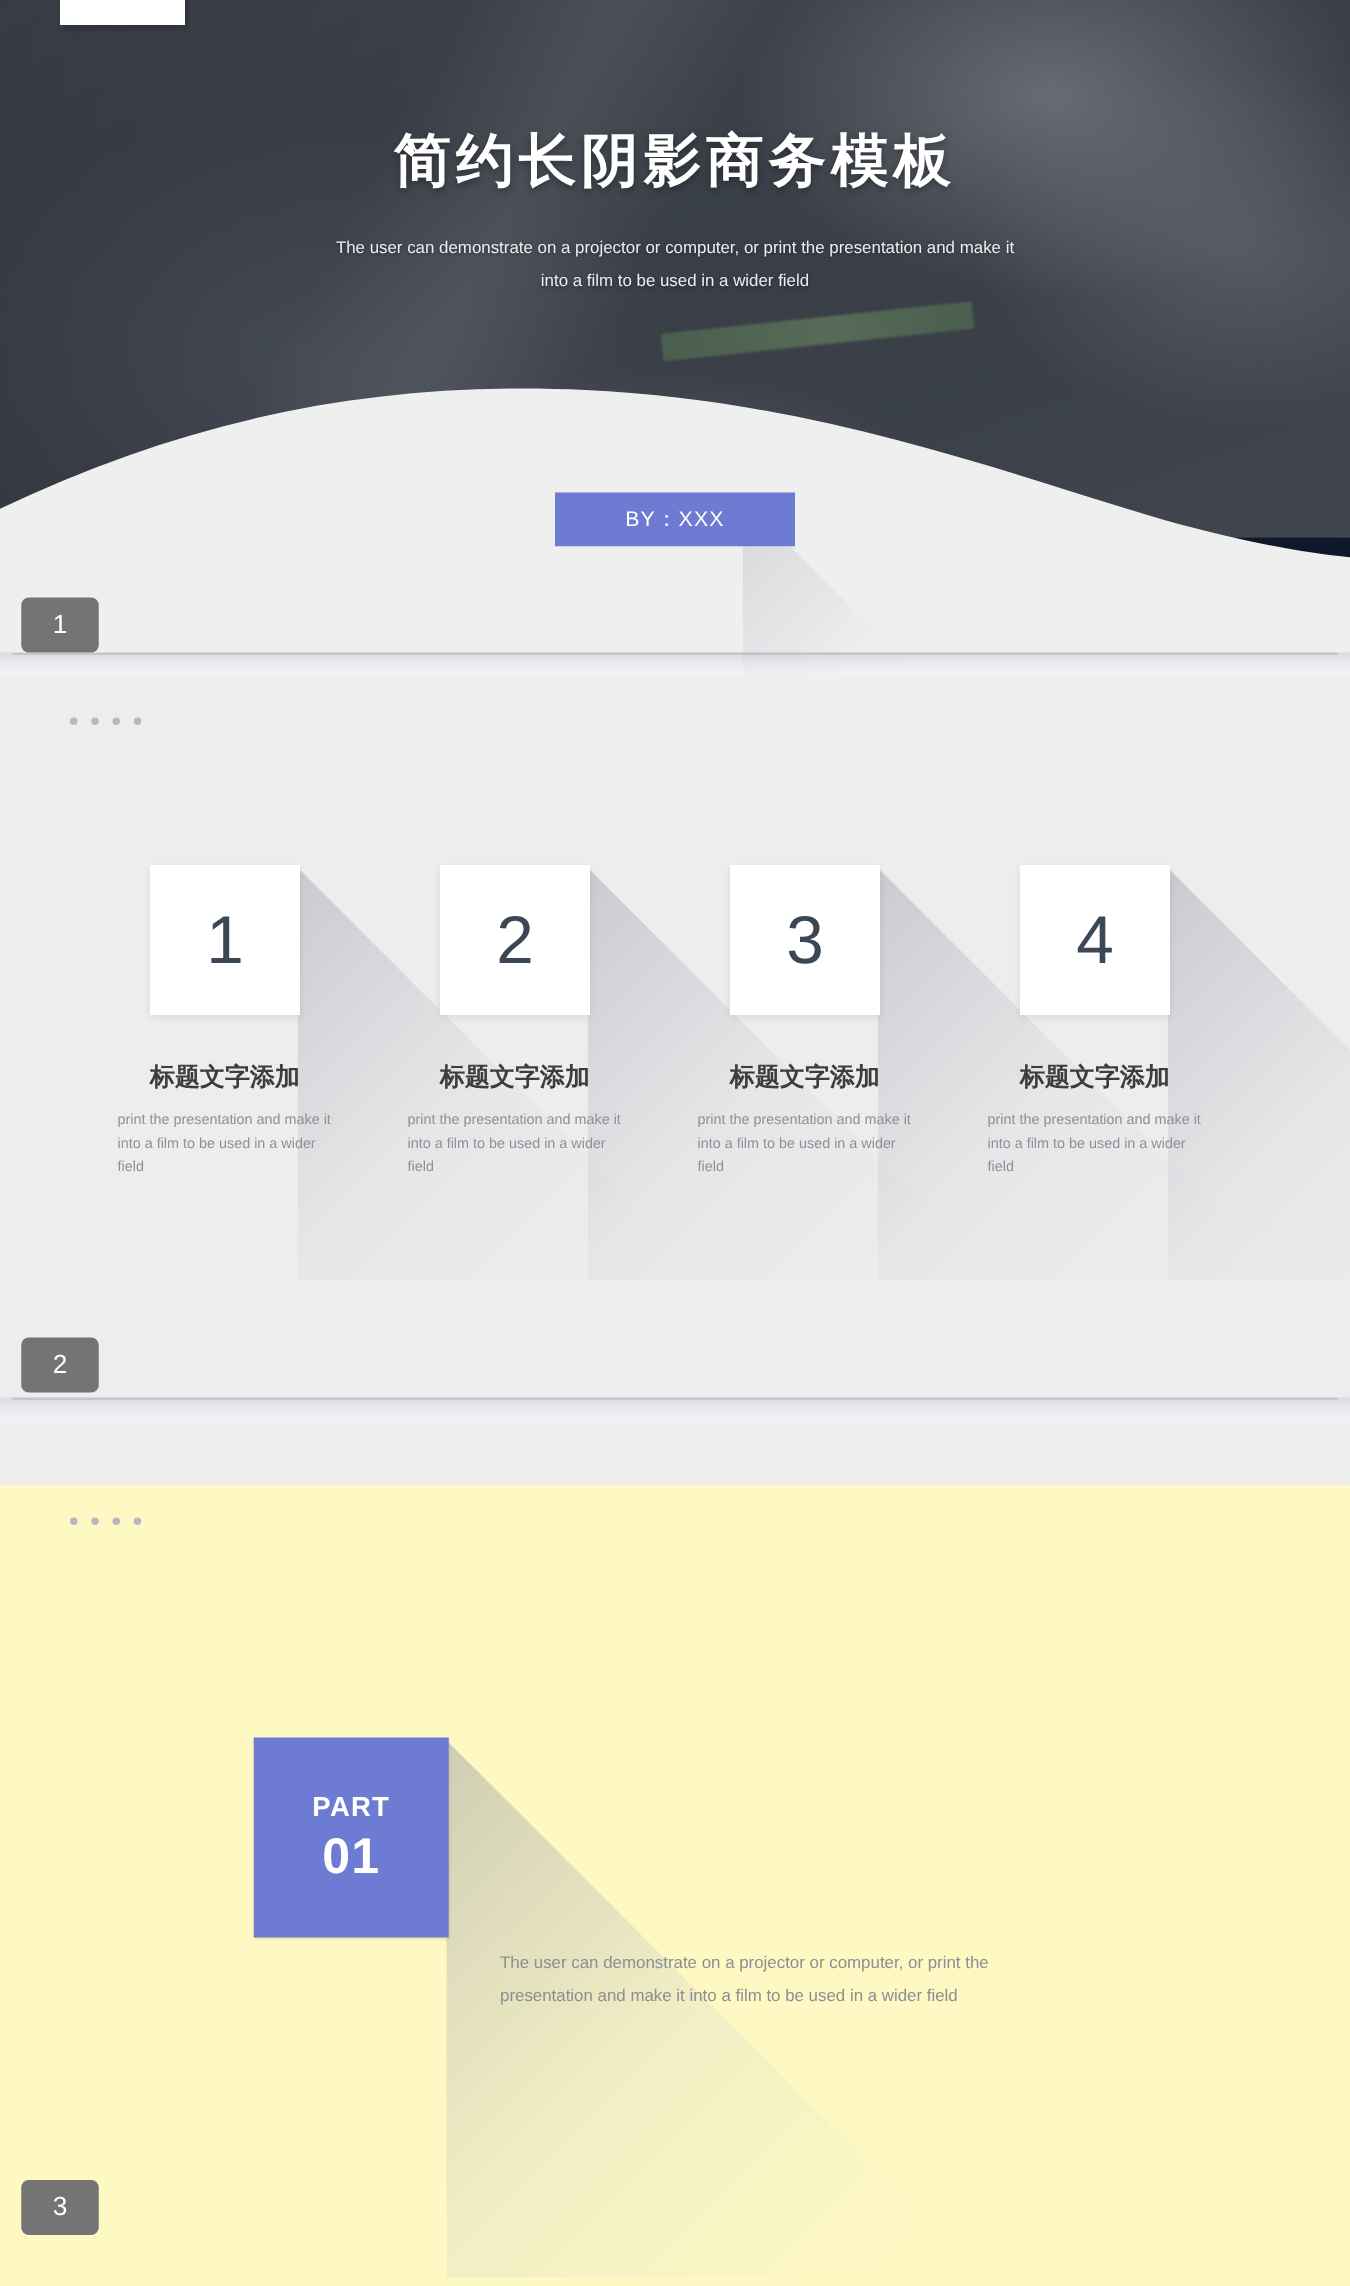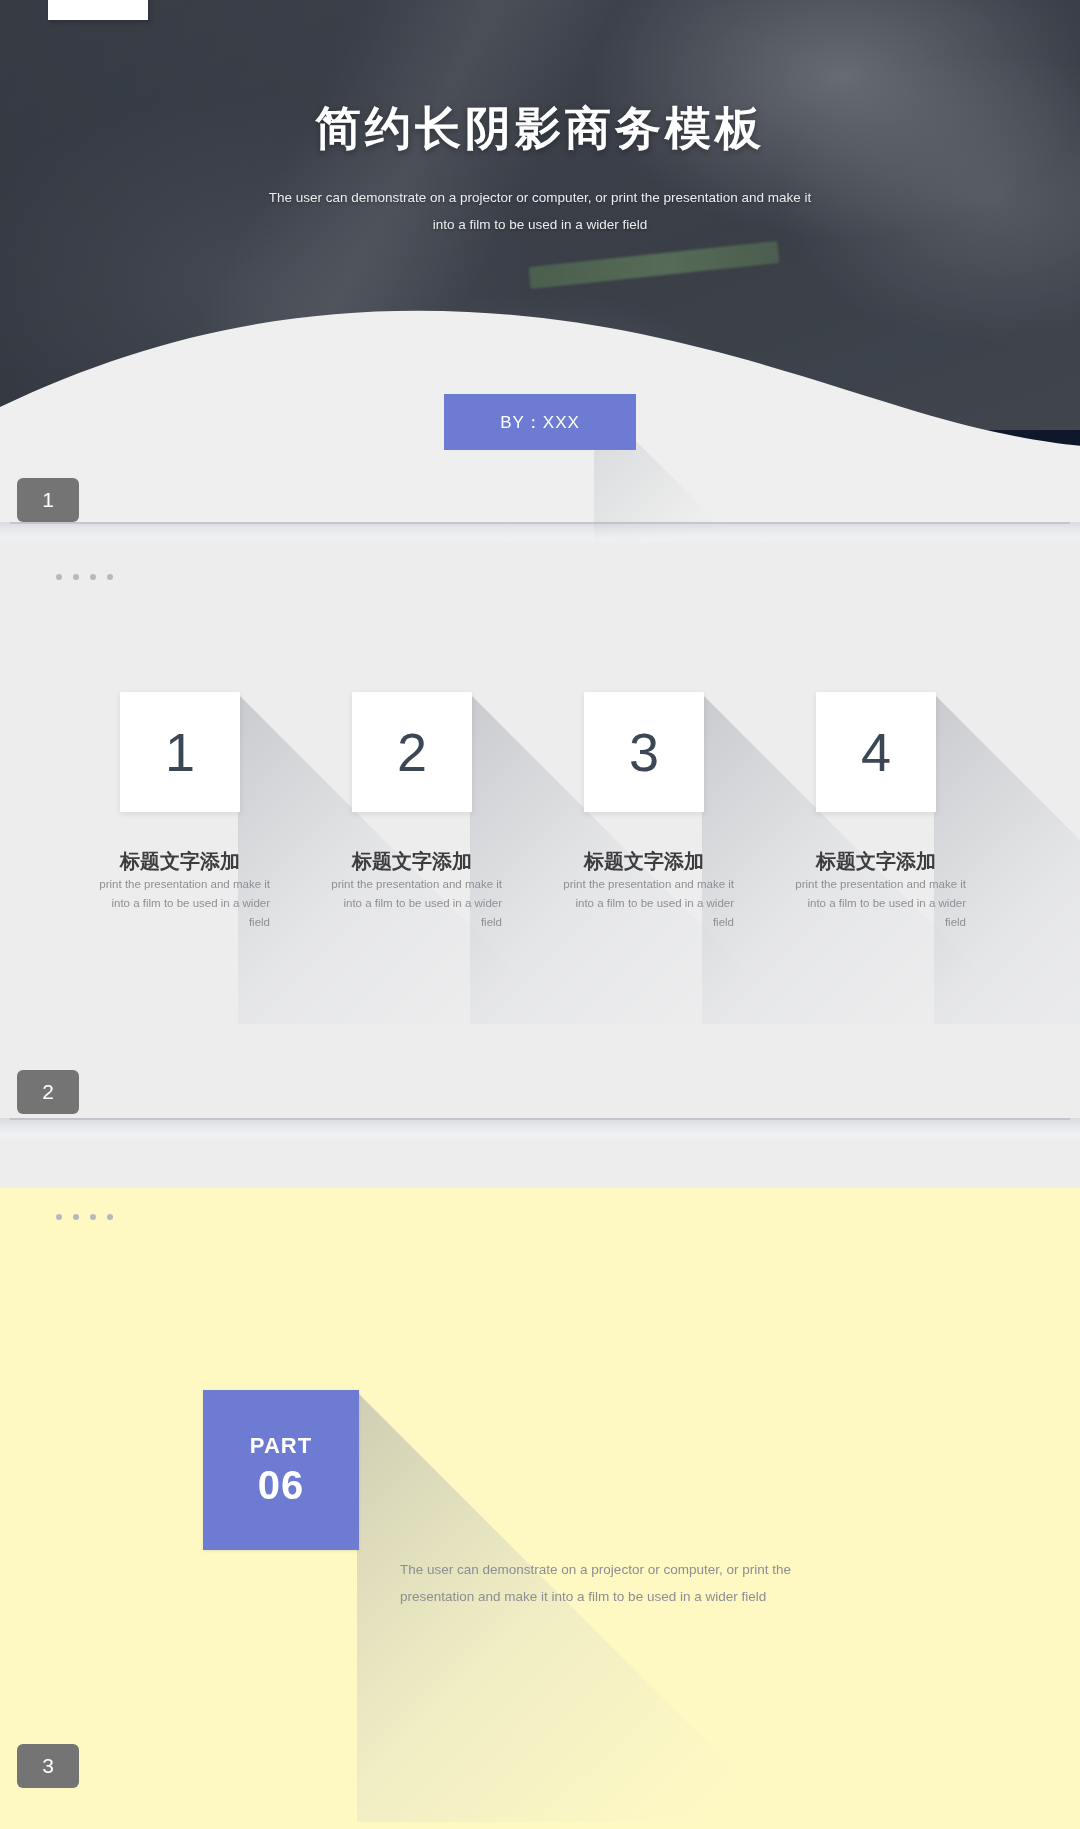"BY：XXX" .by-btn { height: 56px -> 43px }
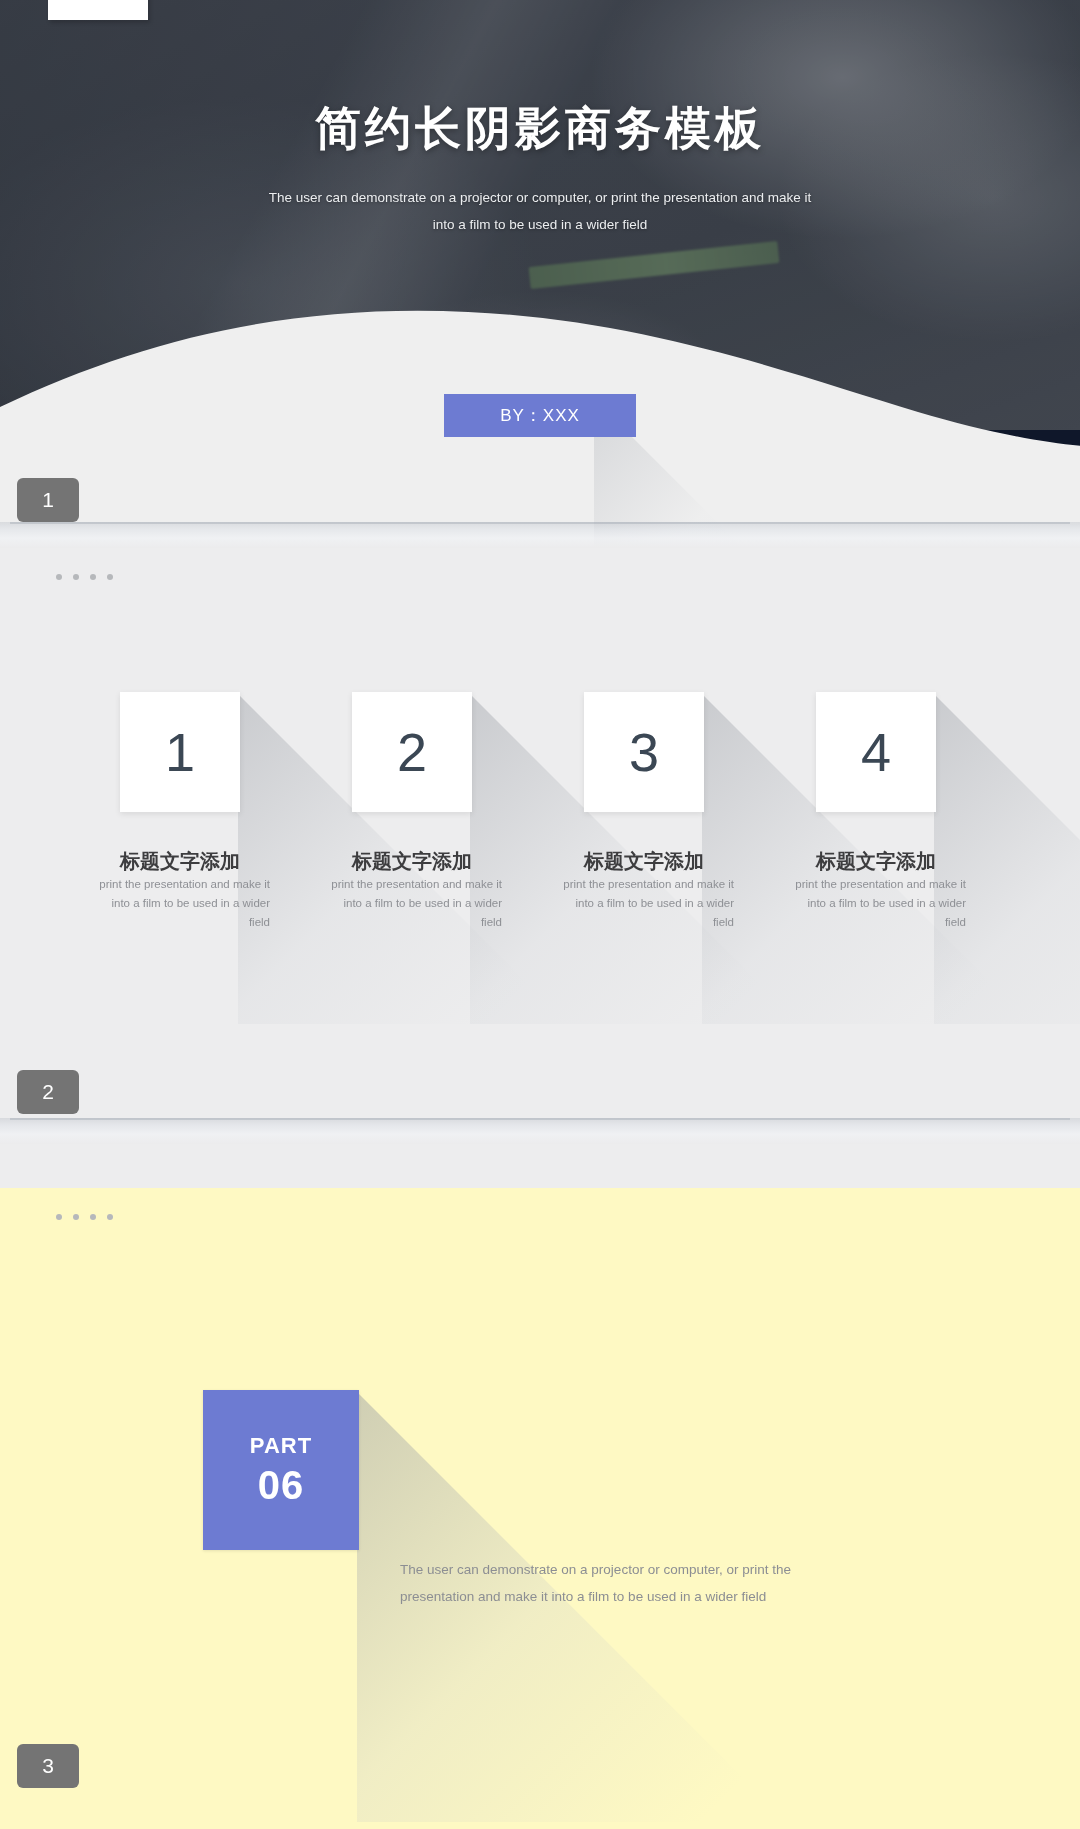"print the presentation and make" .card-desc { margin-top: 0 -> 12px; text-align: right -> left }
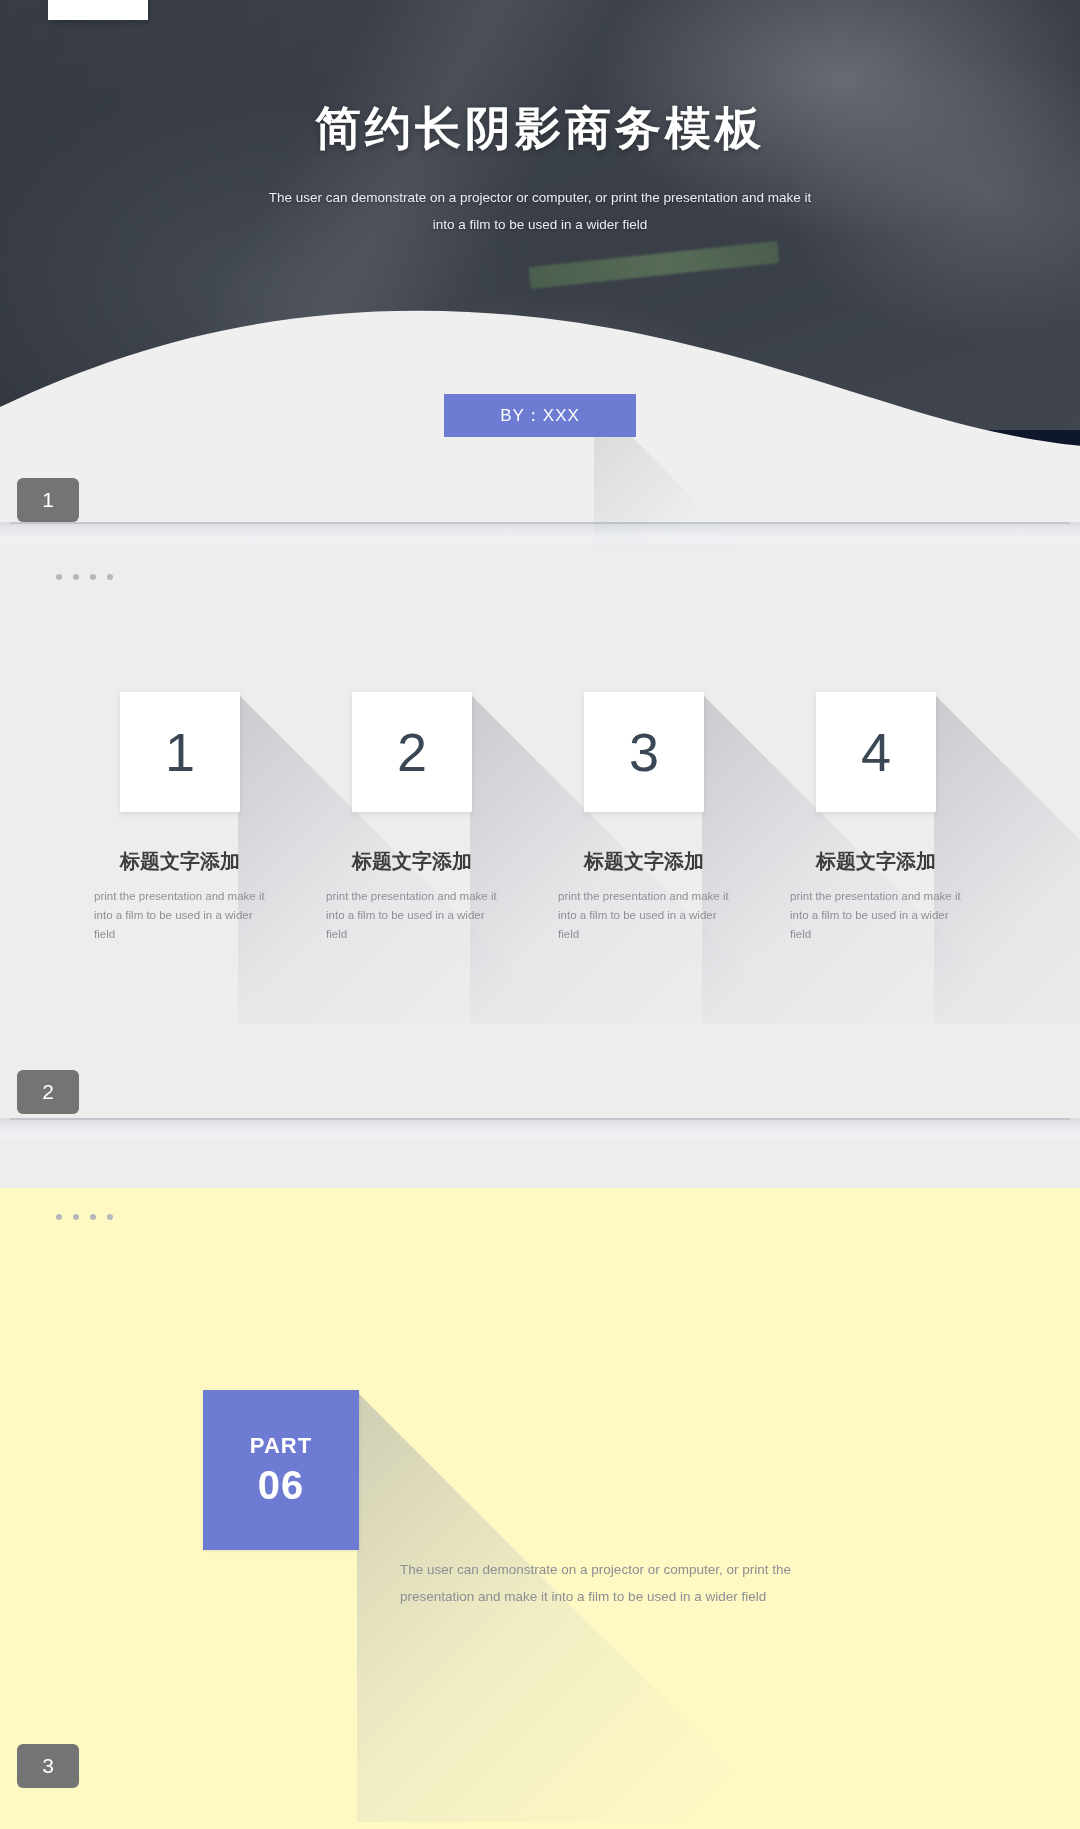"06" div.part-num { text: 06 -> 01 }
